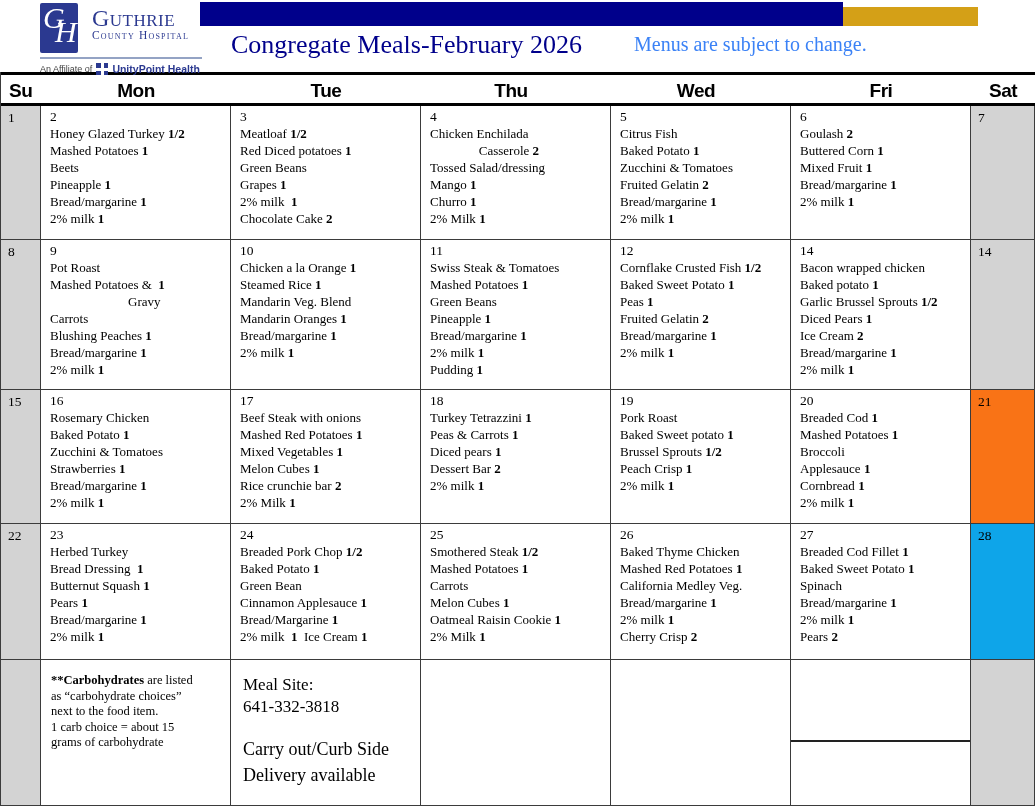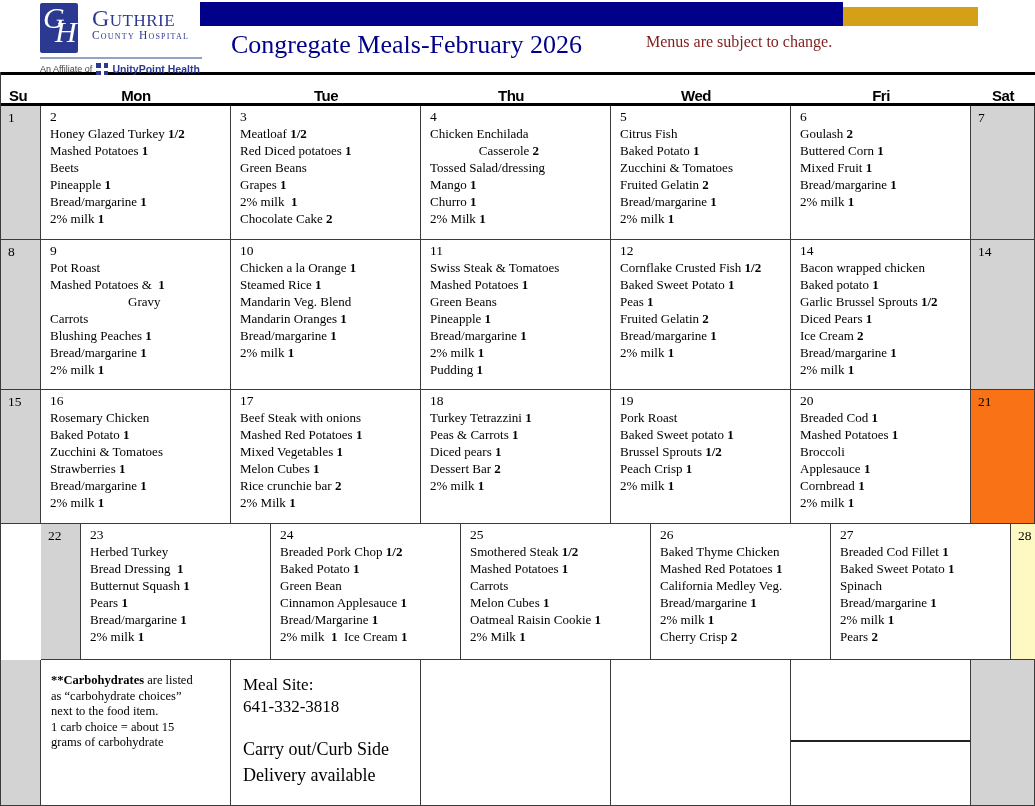"Menus are subject to change." .doc-note { color: #7f1d1d -> #3b82f6; font-size: 16px -> 20px; margin-left: 12px -> none }
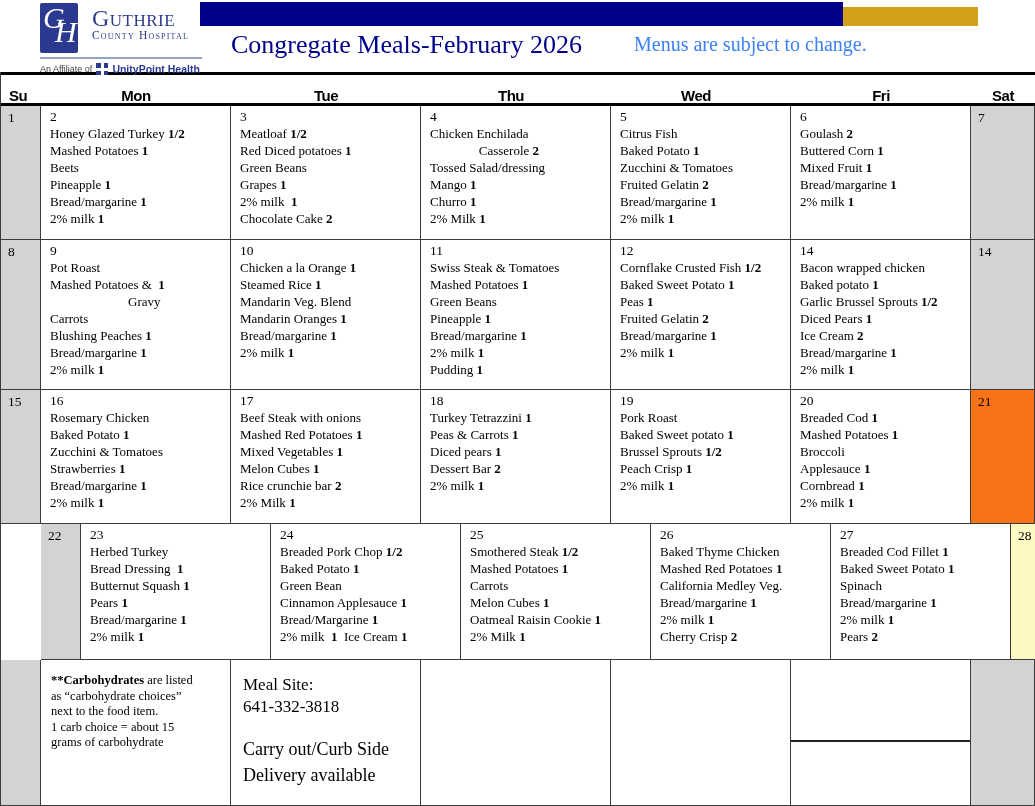"Su" .wd { font-size: 15px -> 19px; padding-top: 12px -> 5px }
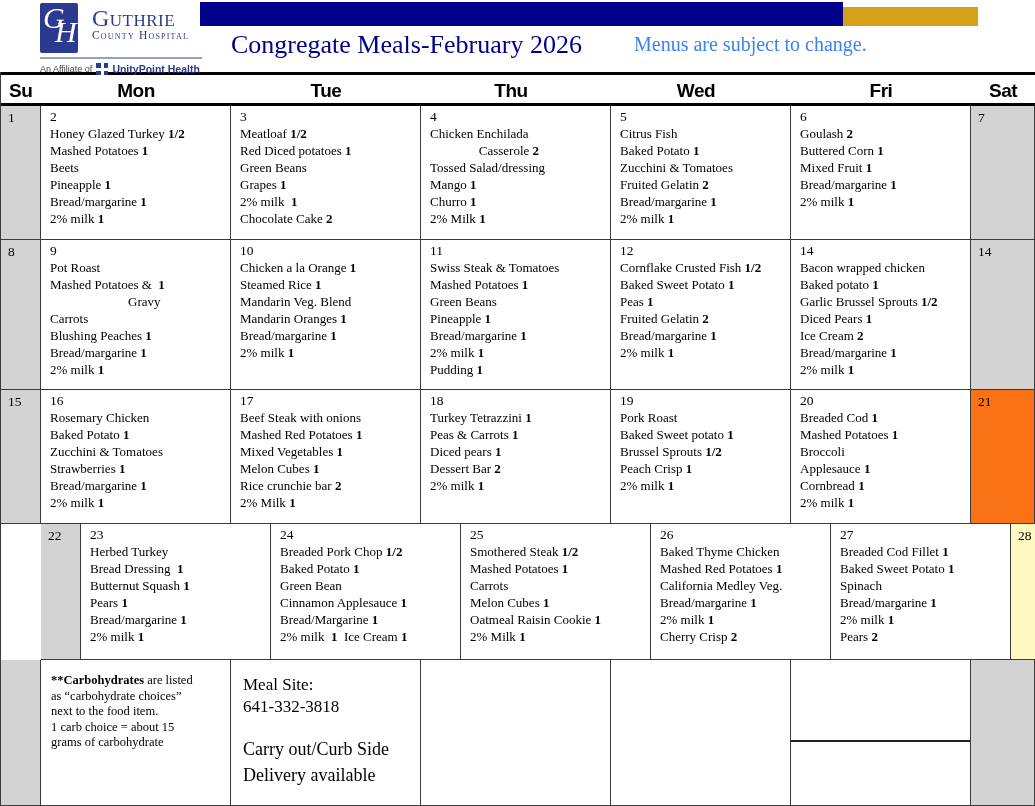"22" div.row { margin-left: 40px -> none }
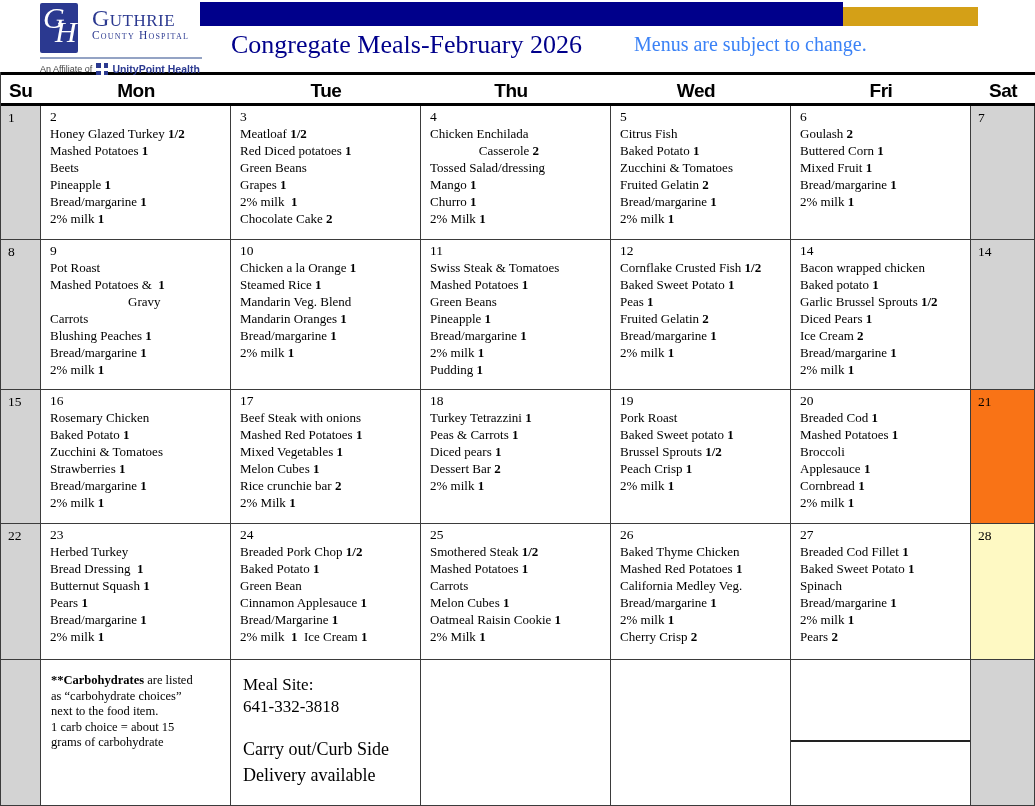"28" div.cell { background-color: #fef9c3 -> #0ea5e9 }
